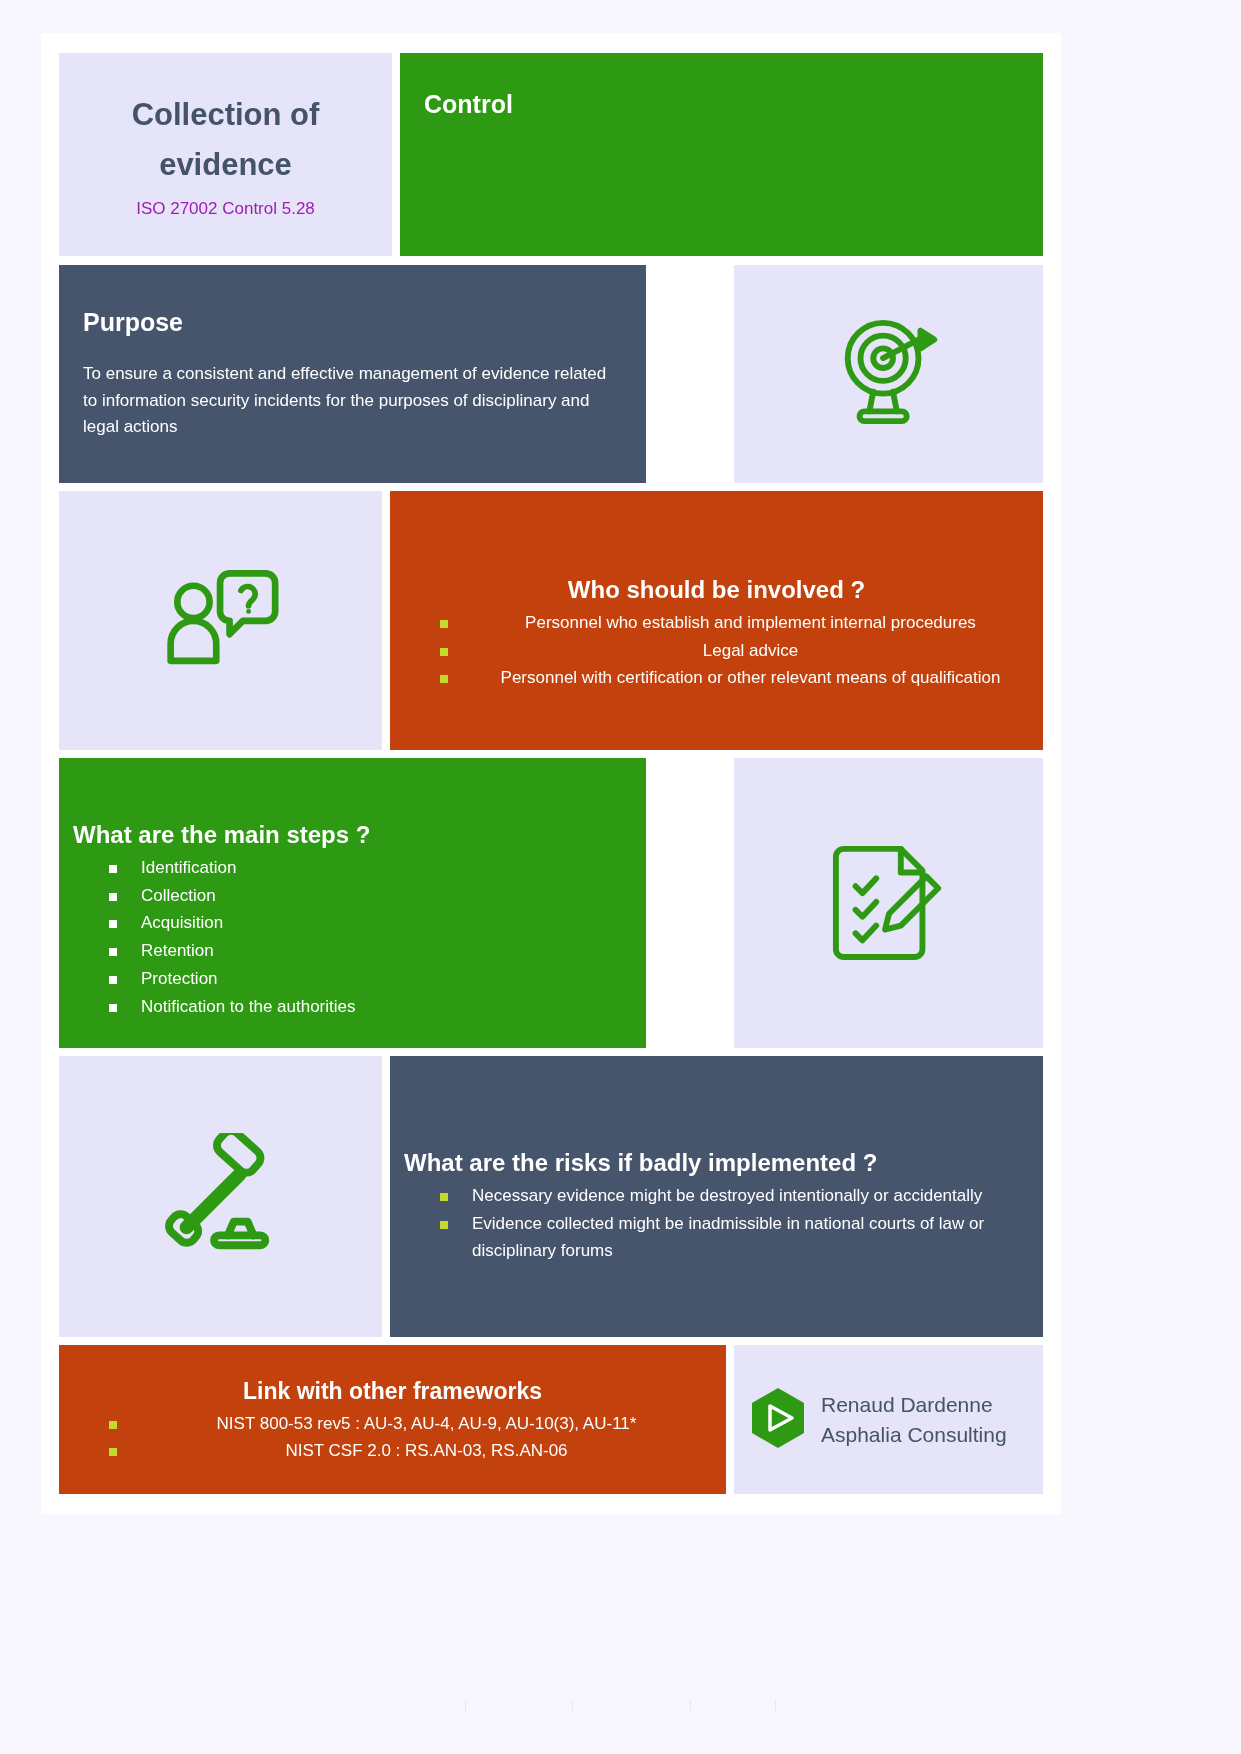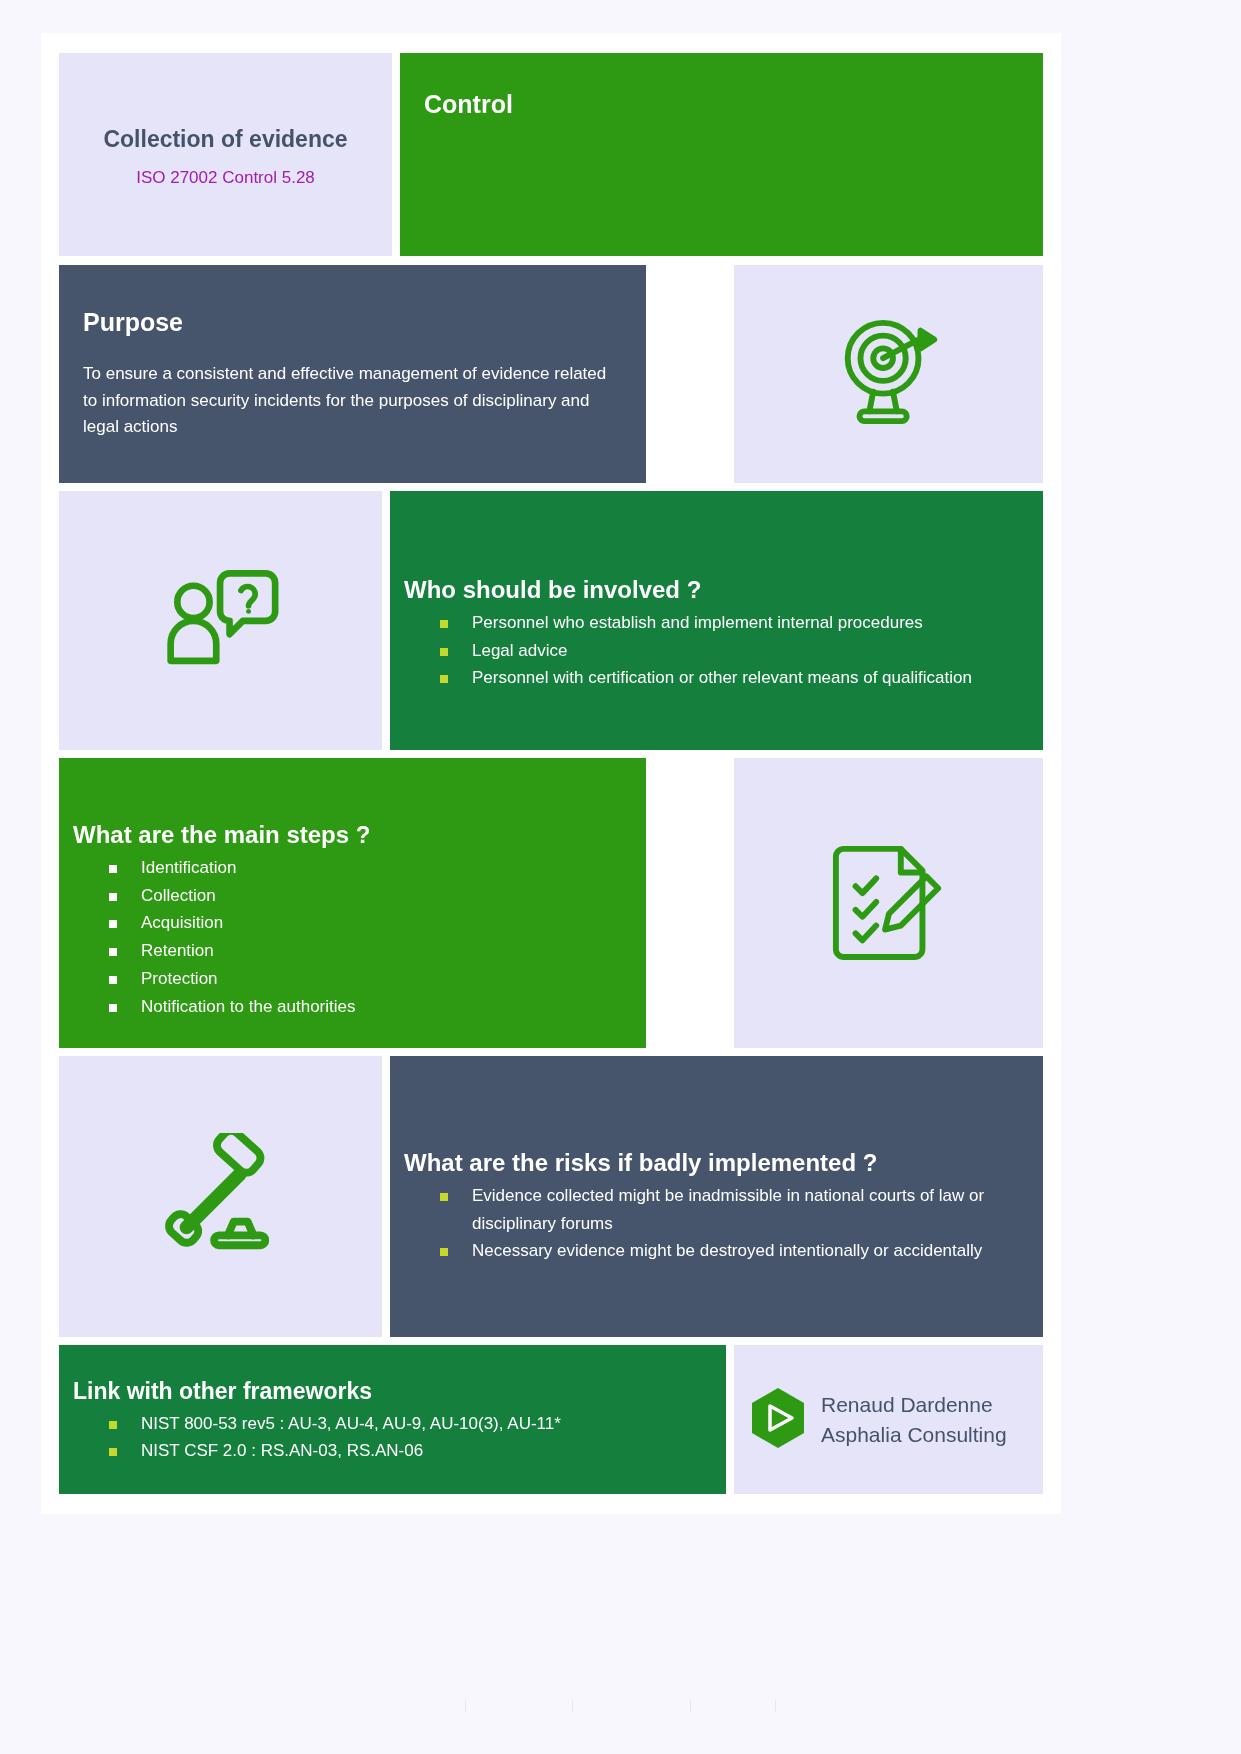"Collection of evidence" .title-card > [data-name="page-title"] { font-size: 23px -> 31px }
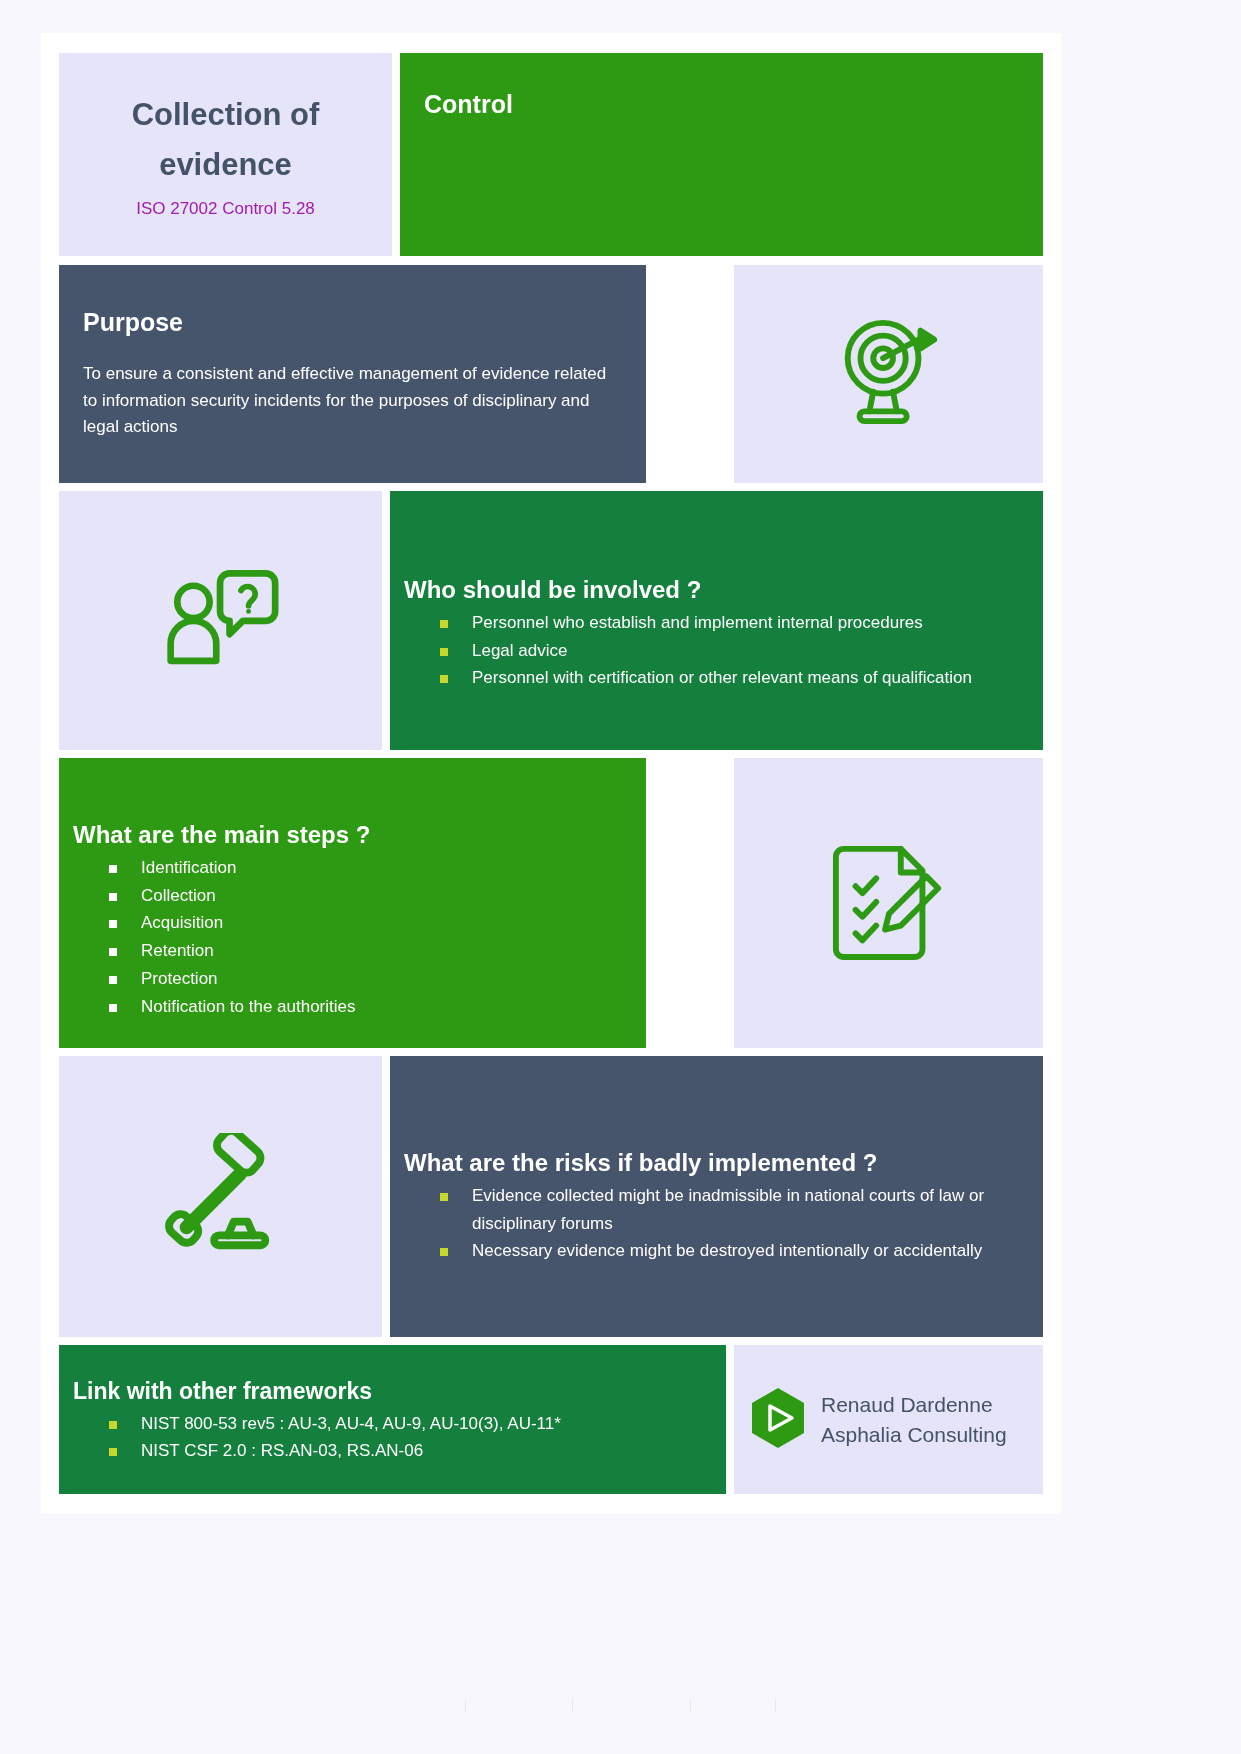"Who should be involved ?" .dark { background: #15803d -> #c2410c; text-align: none -> center }
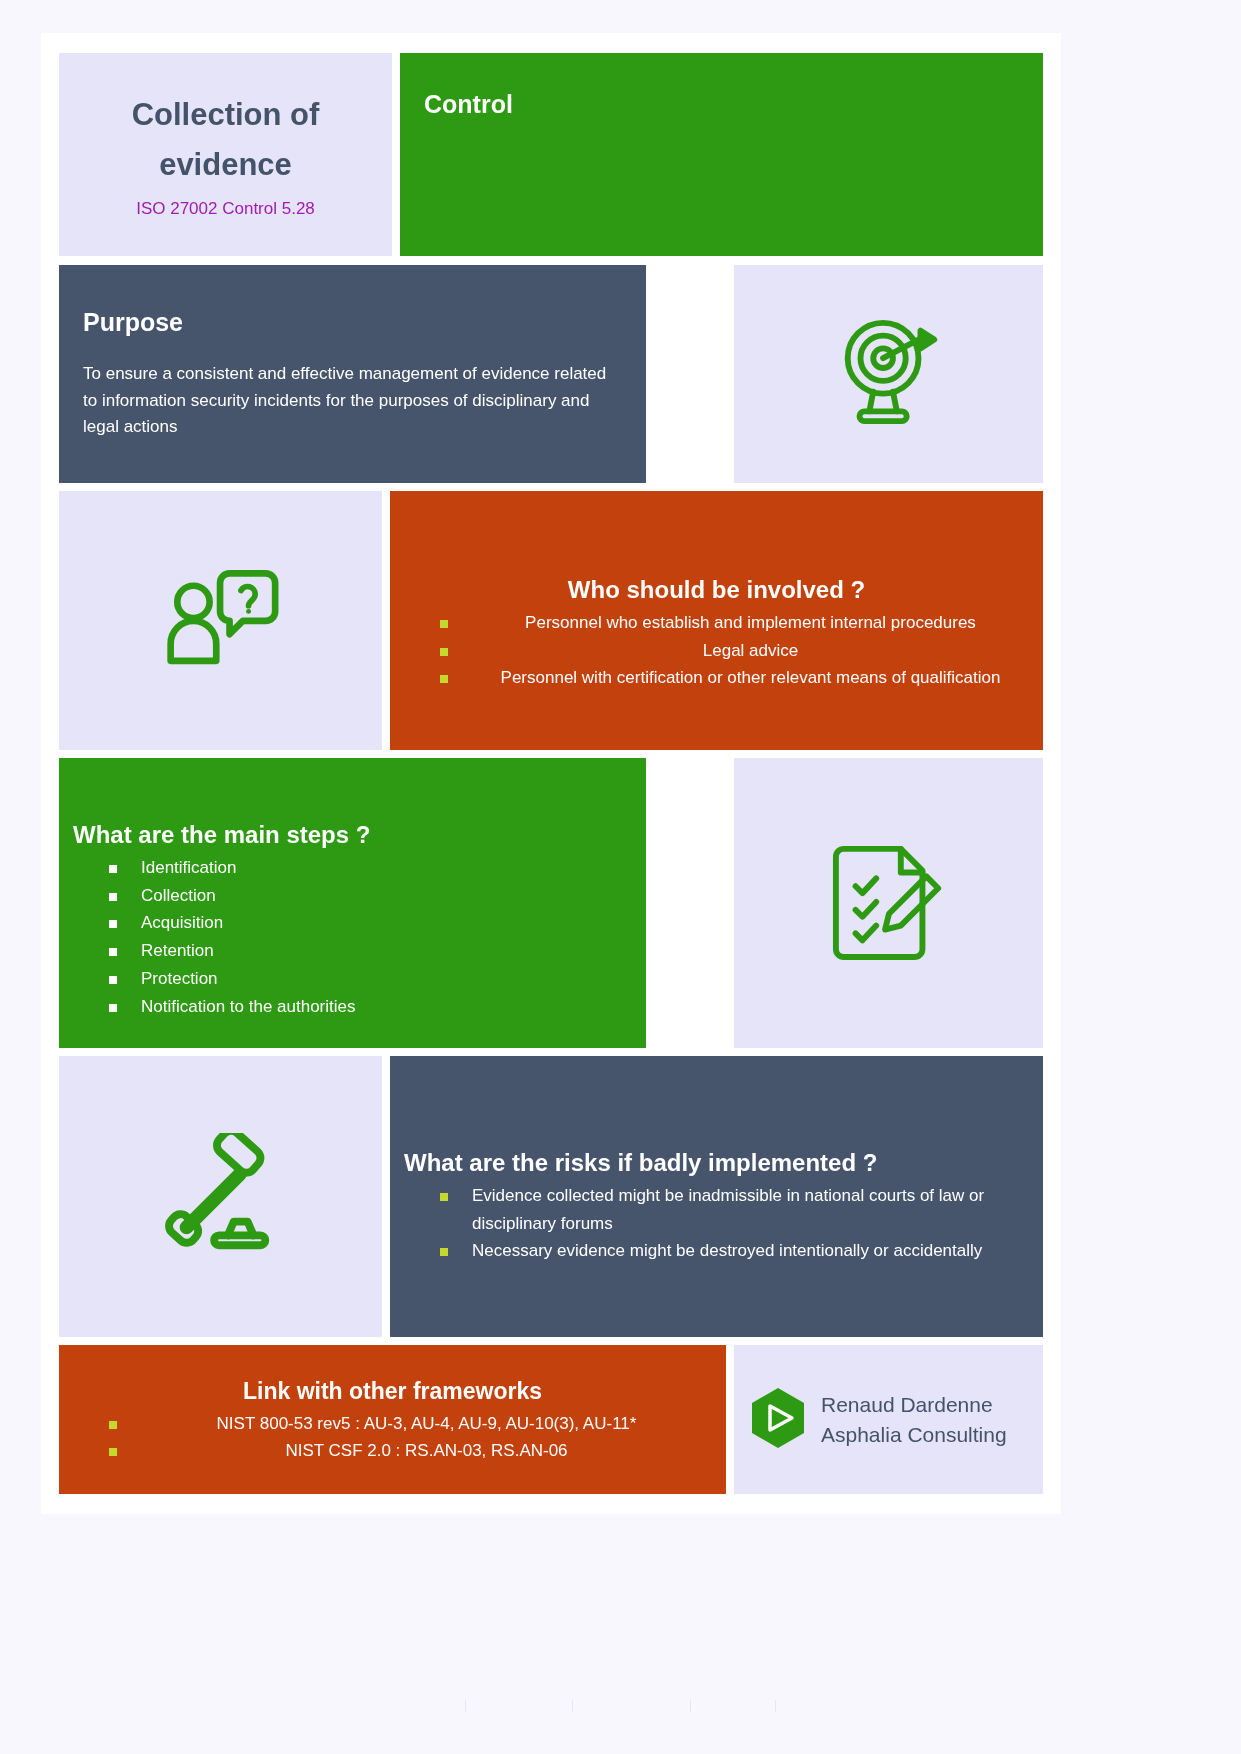"Evidence collected might be inadmissible" li { order: before "Necessary evidence might be destroyed" -> after "Necessary evidence might be destroyed" }
